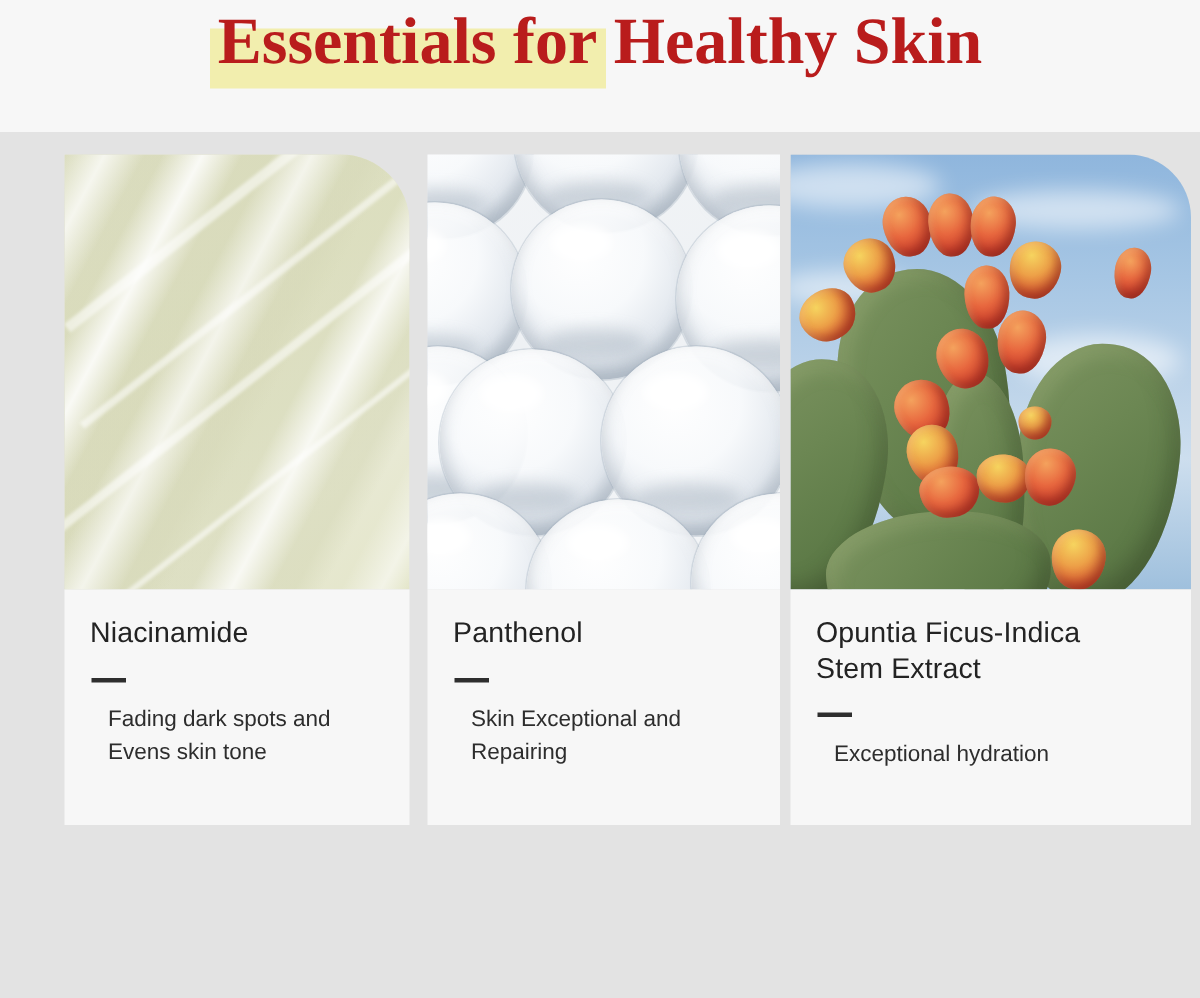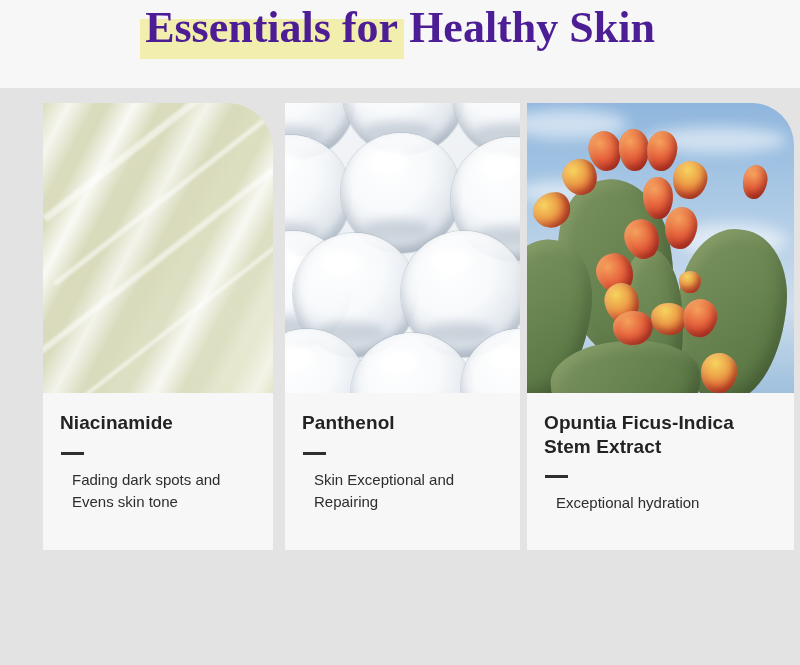"Essentials for Healthy Skin" .title { color: #4c1d95 -> #b91c1c }
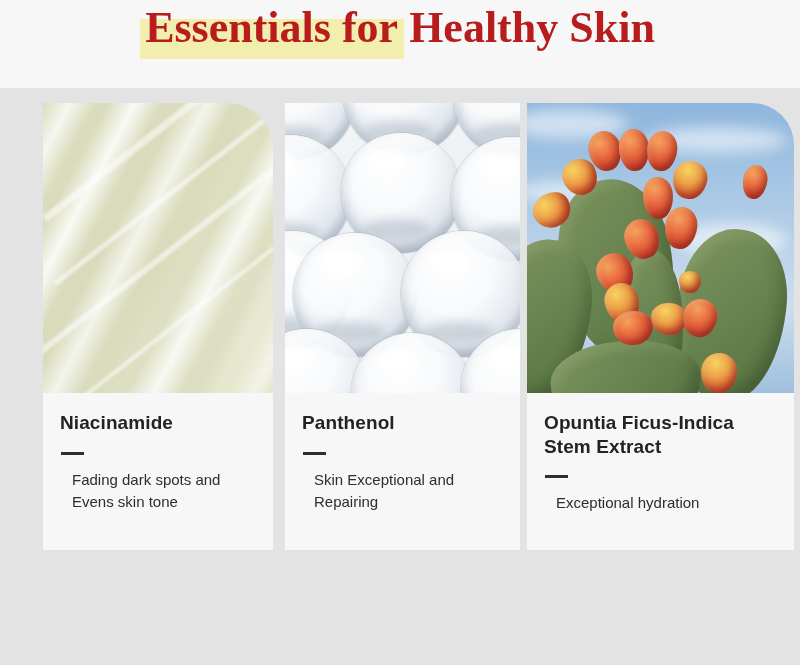"Niacinamide" .card-title { font-weight: 700 -> 400 }
